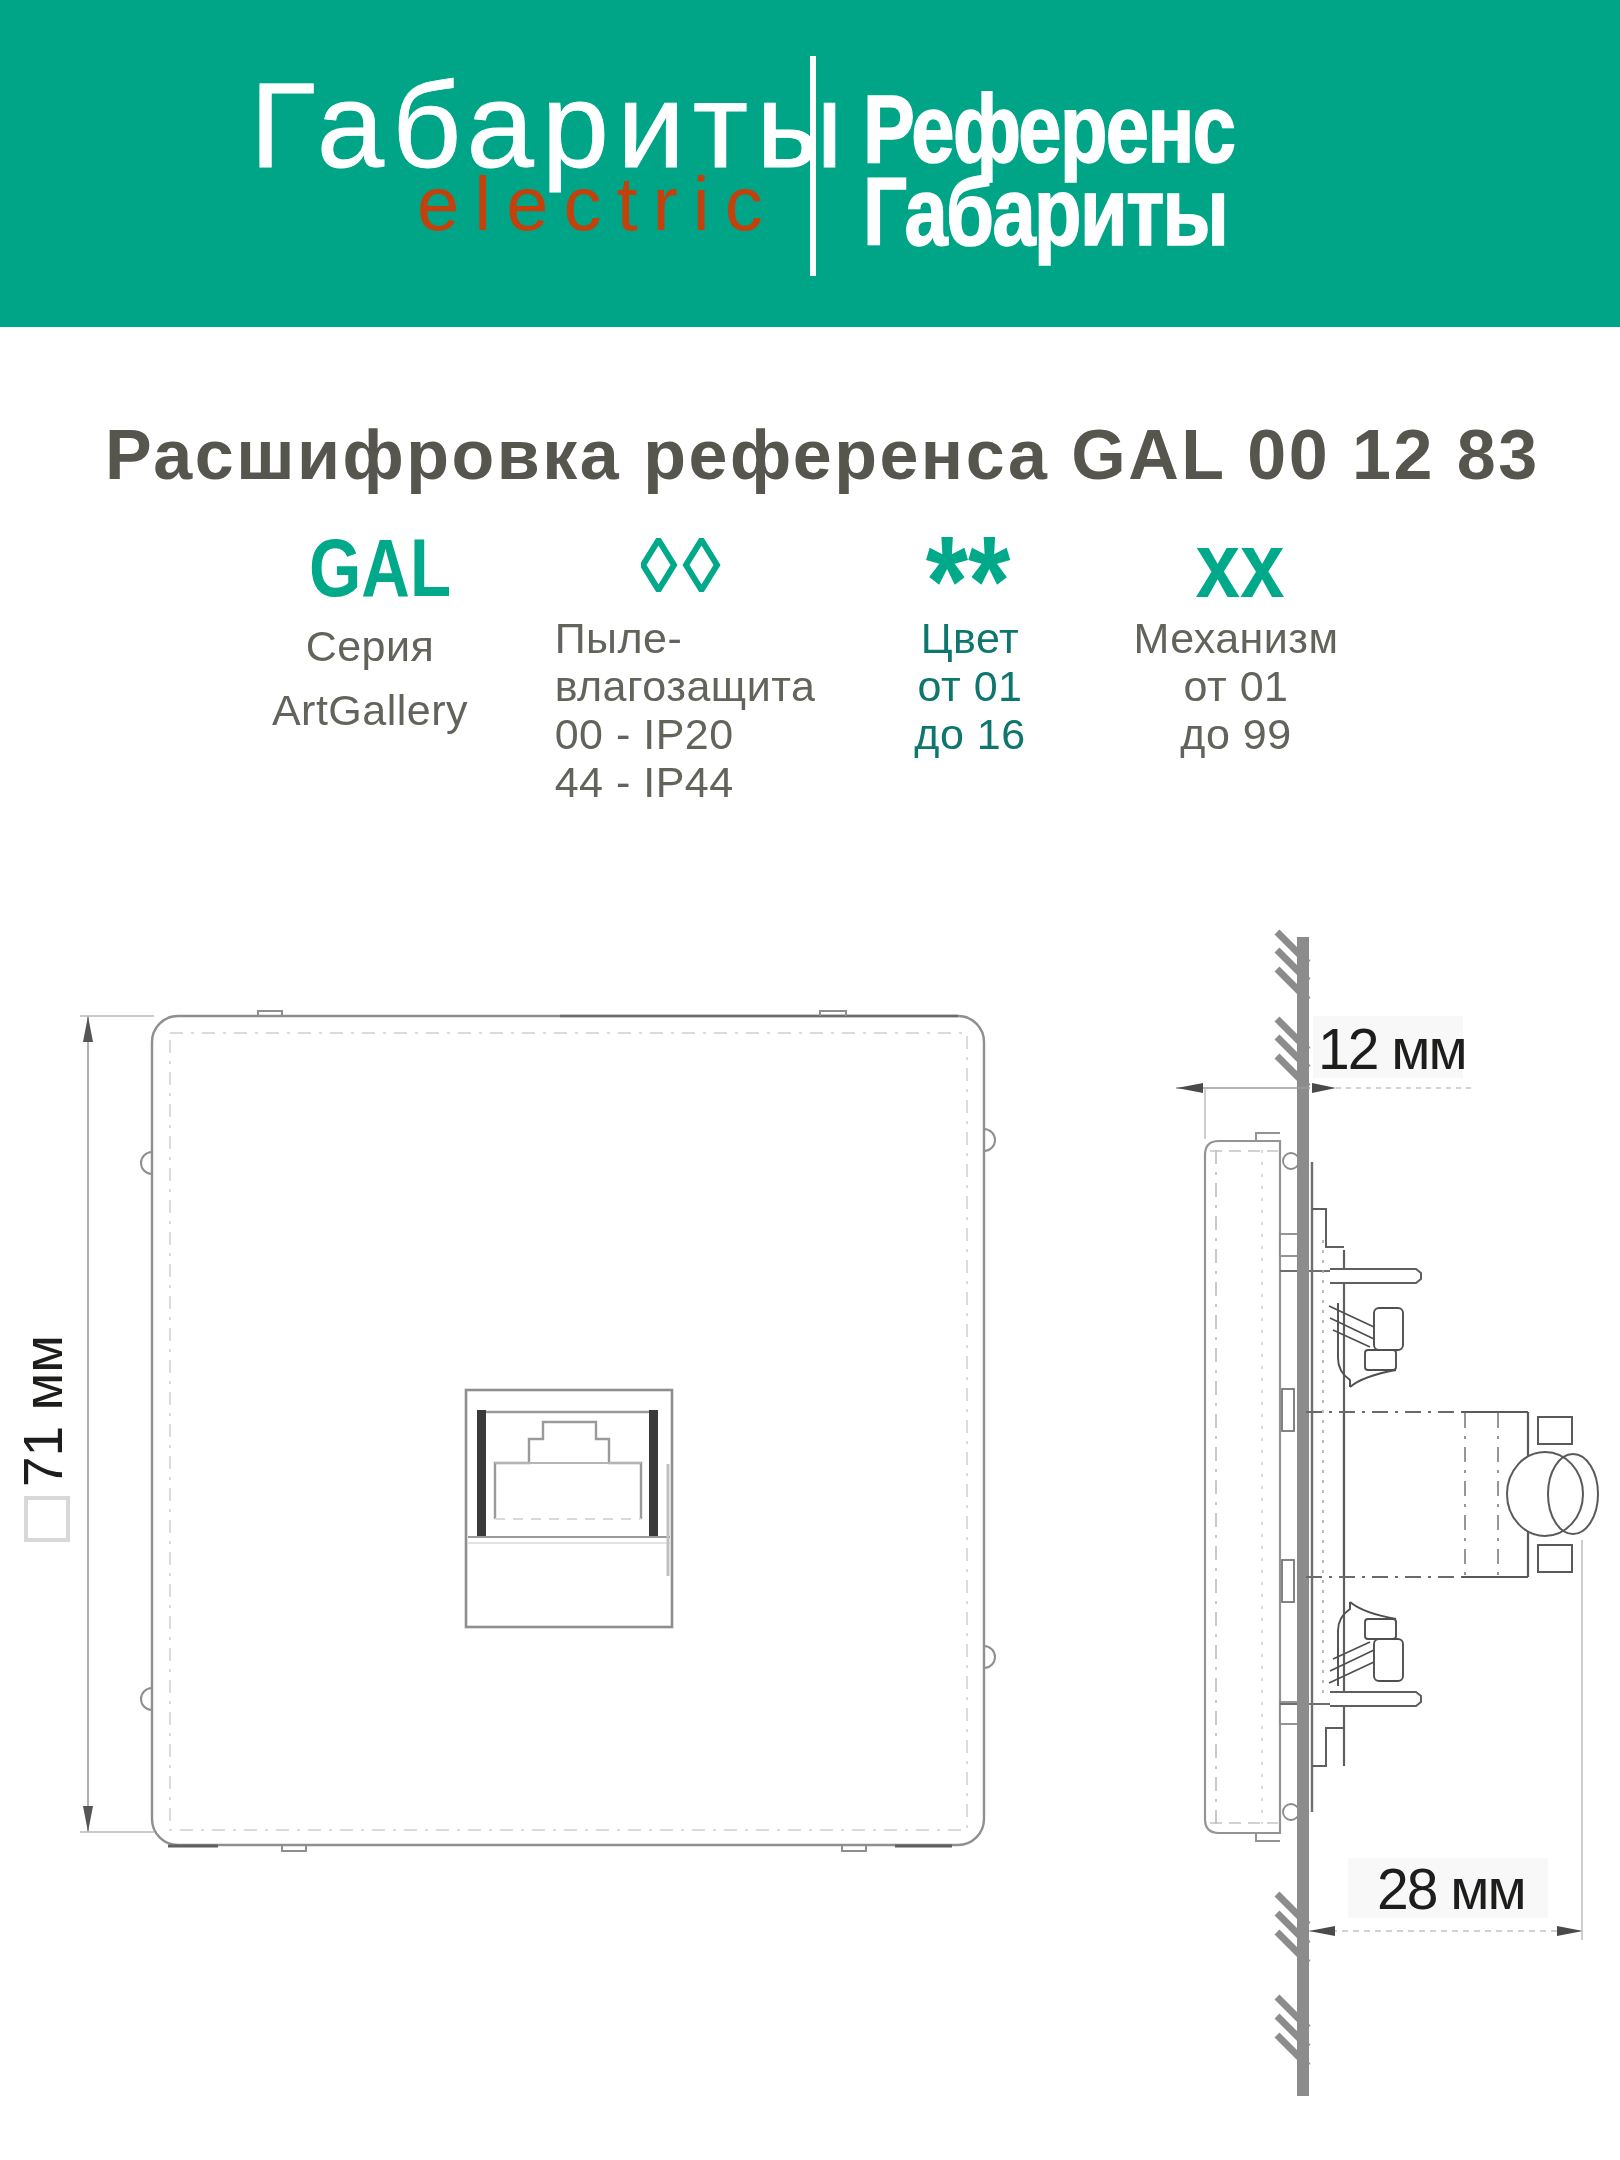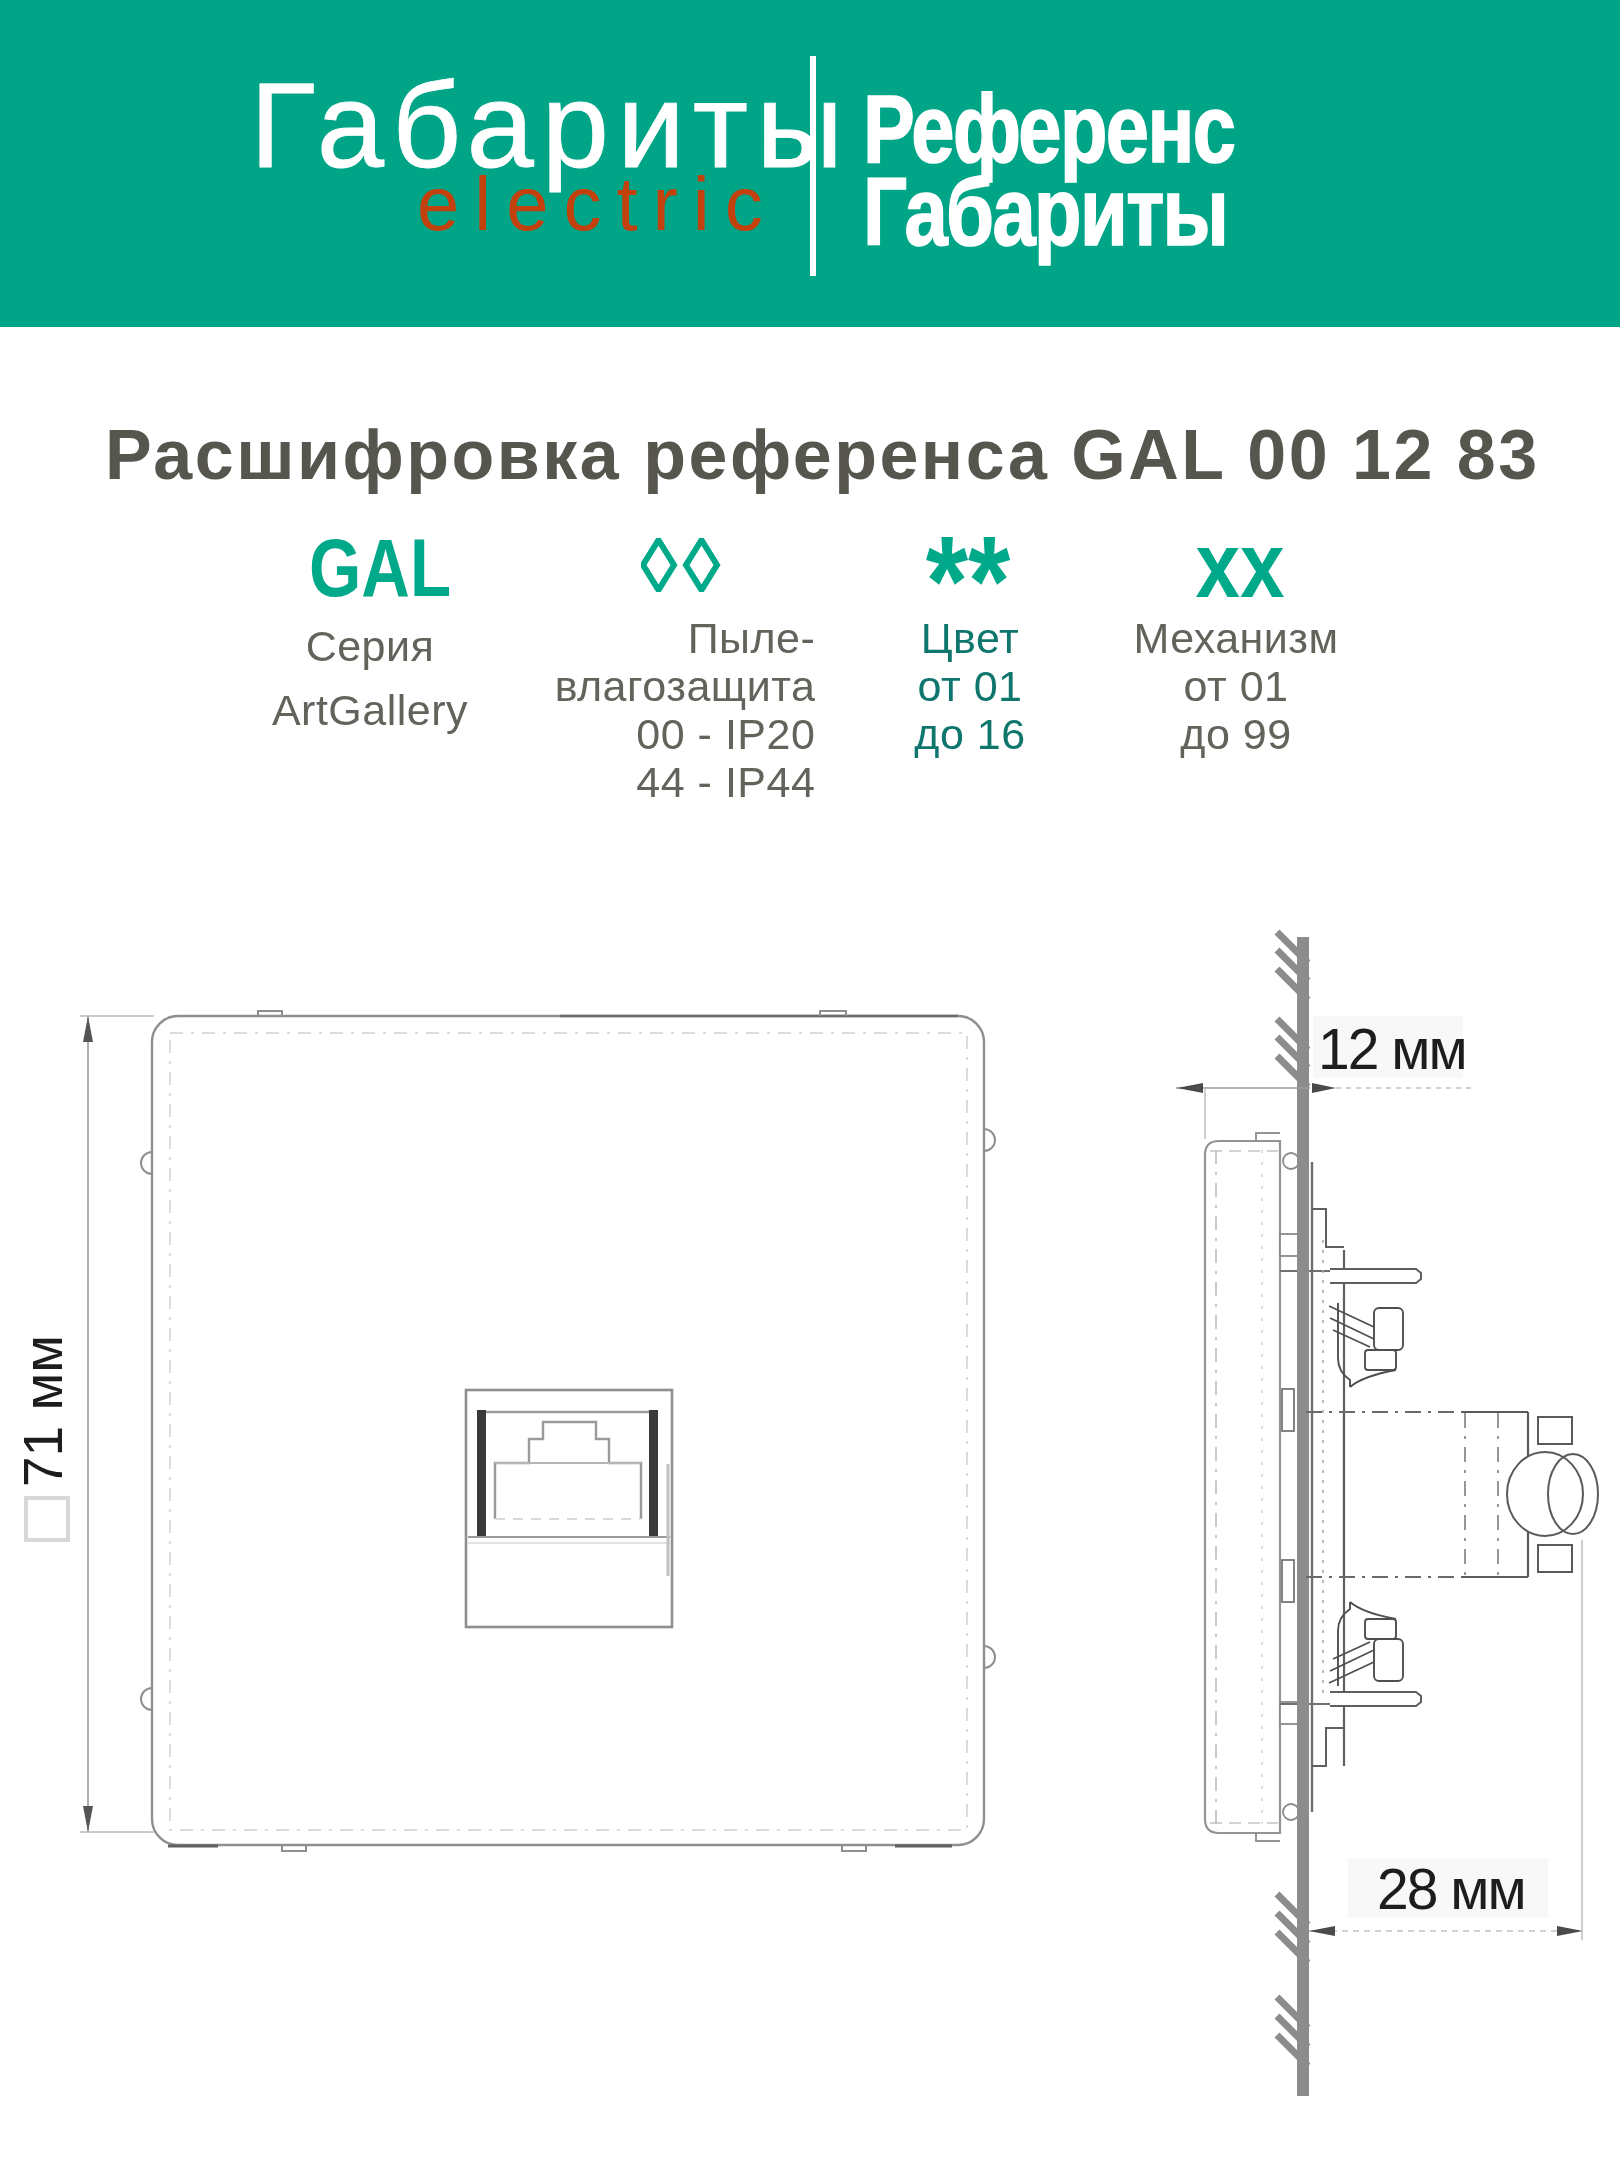"Пыле-" div.abs { text-align: right -> left }
